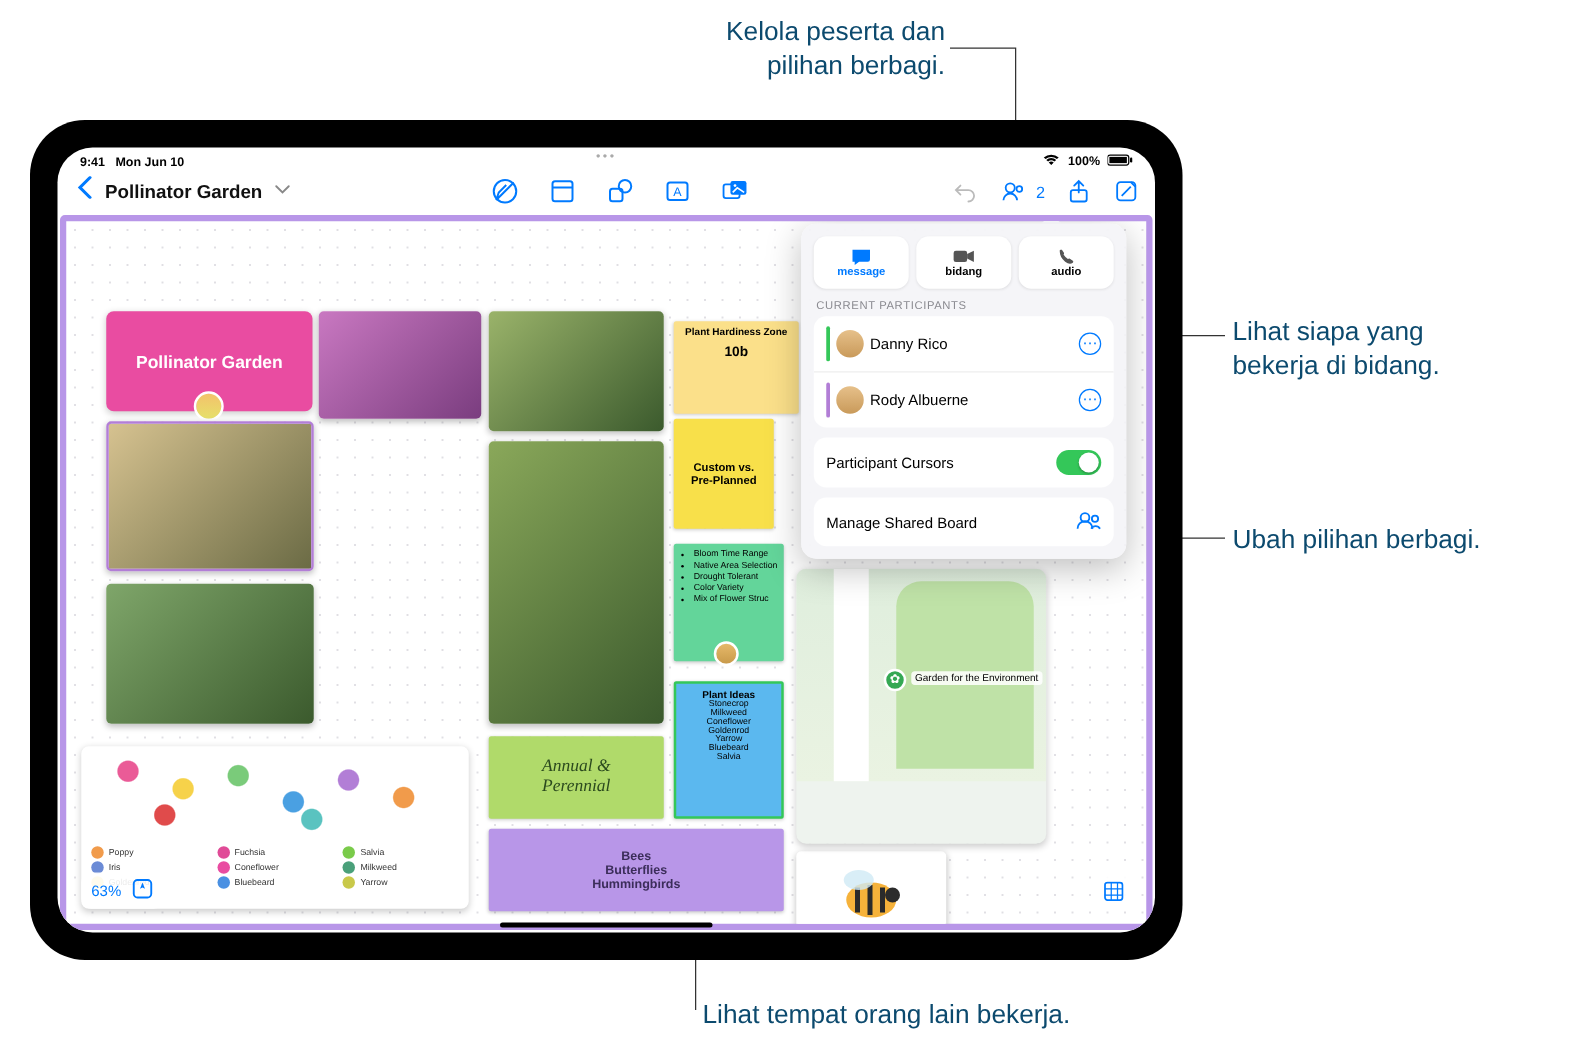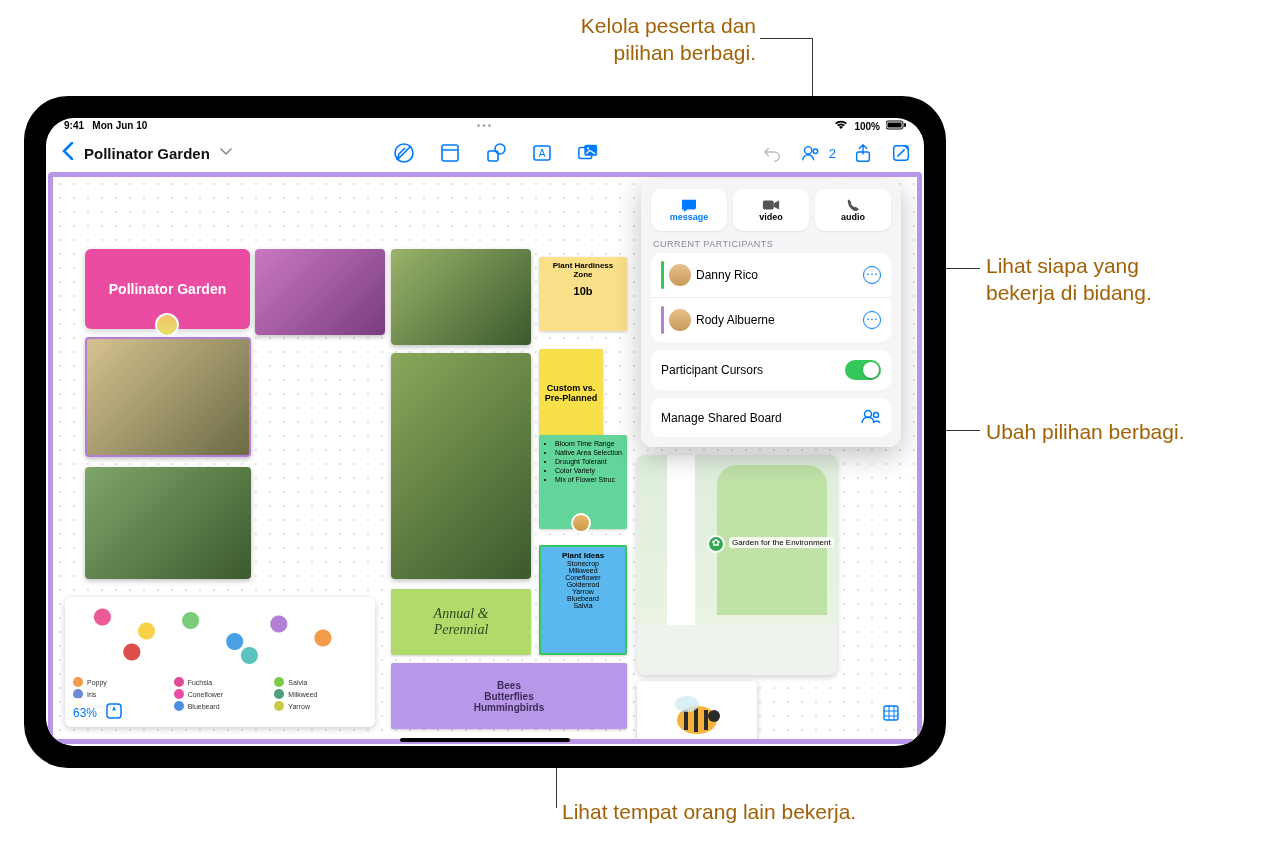"Kelola peserta dan" .callout { color: #a16207 -> #0c4a6e }
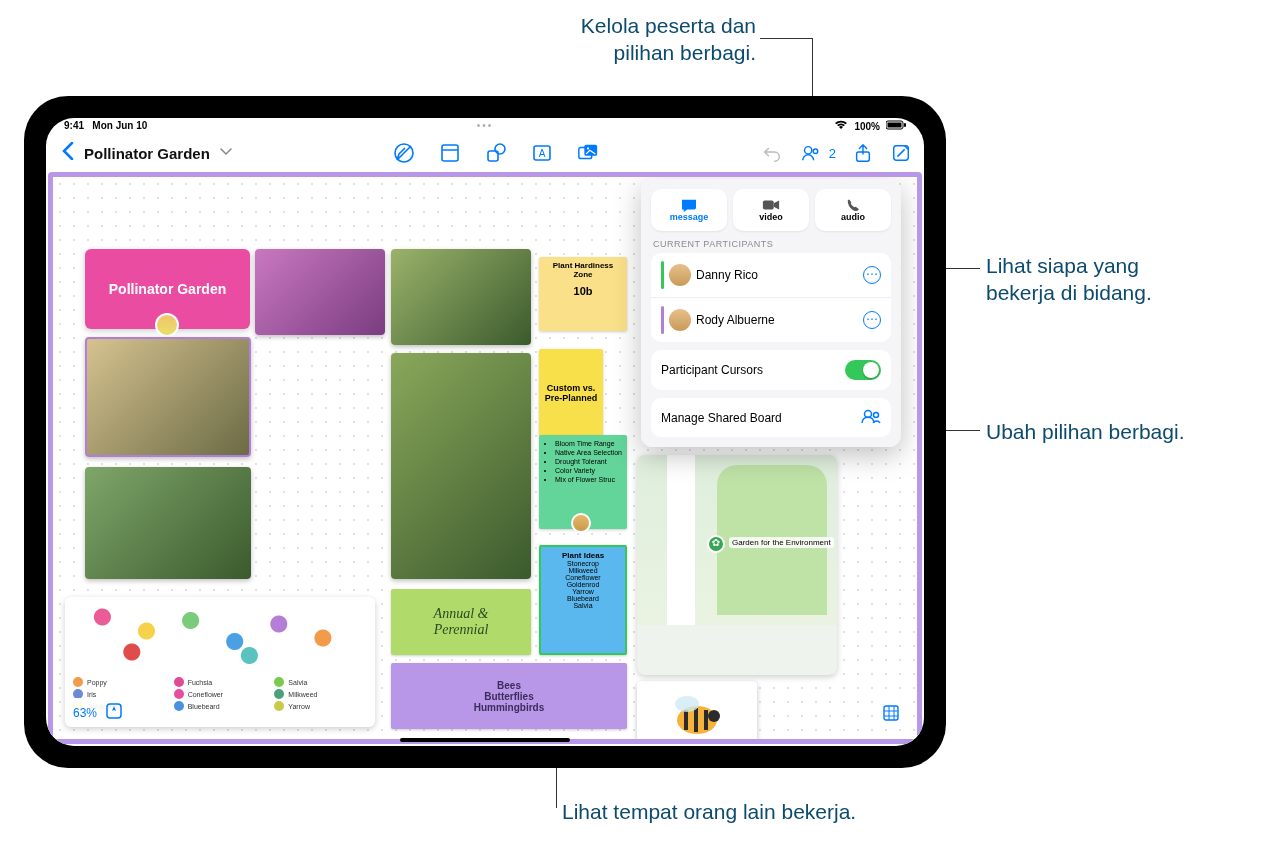"9:41 Mon Jun 10" .status-bar { align-items: flex-start -> flex-end }
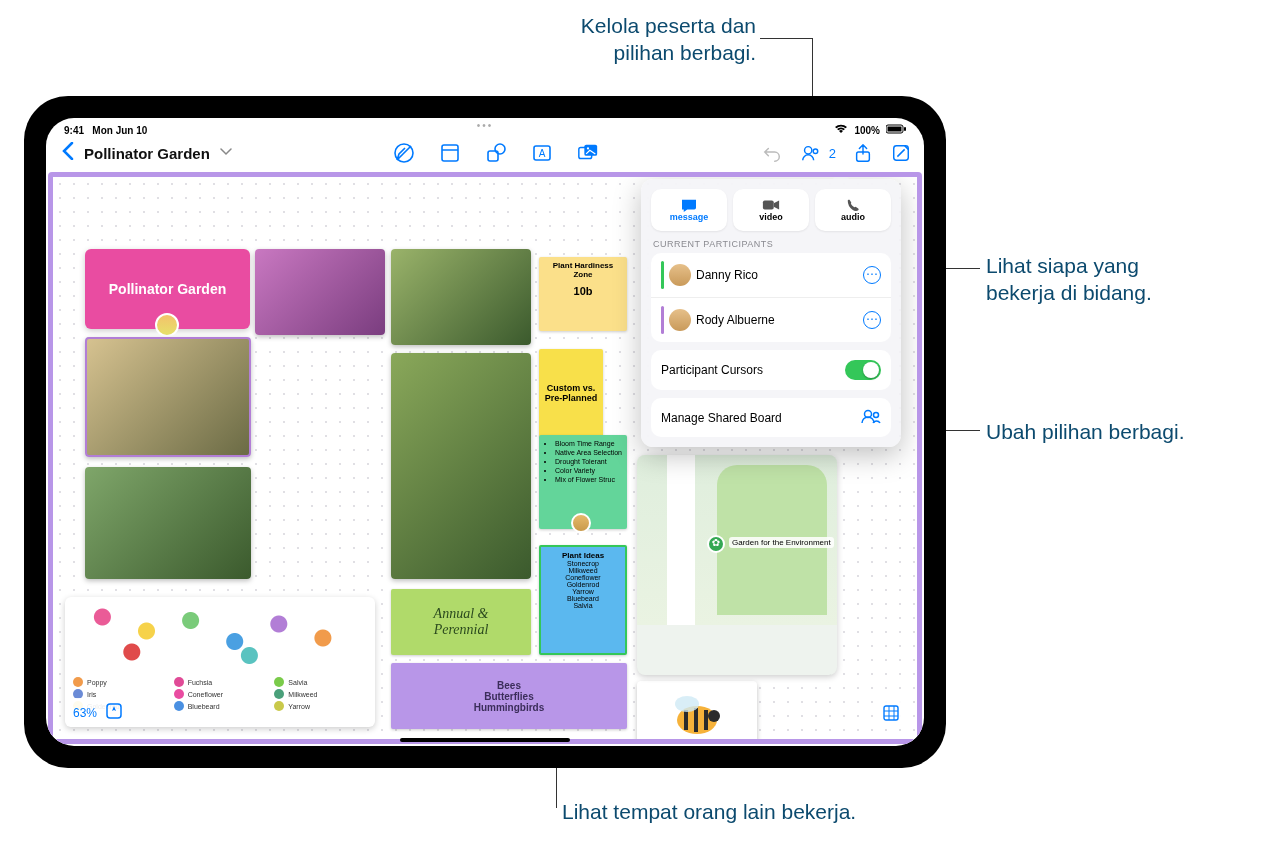"video" span { text: video -> bidang }
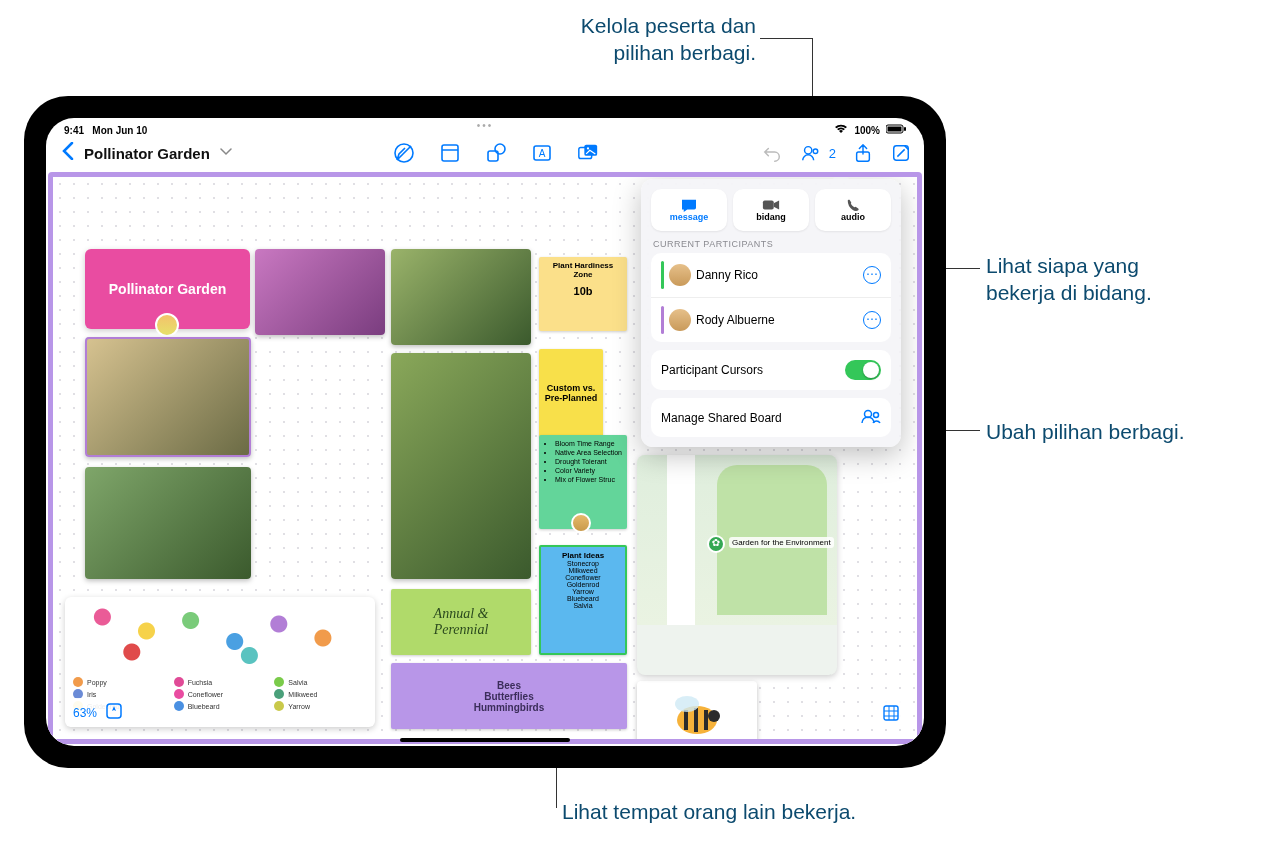"Plant Hardiness Zone" div.sticky { width: 88px -> 100px }
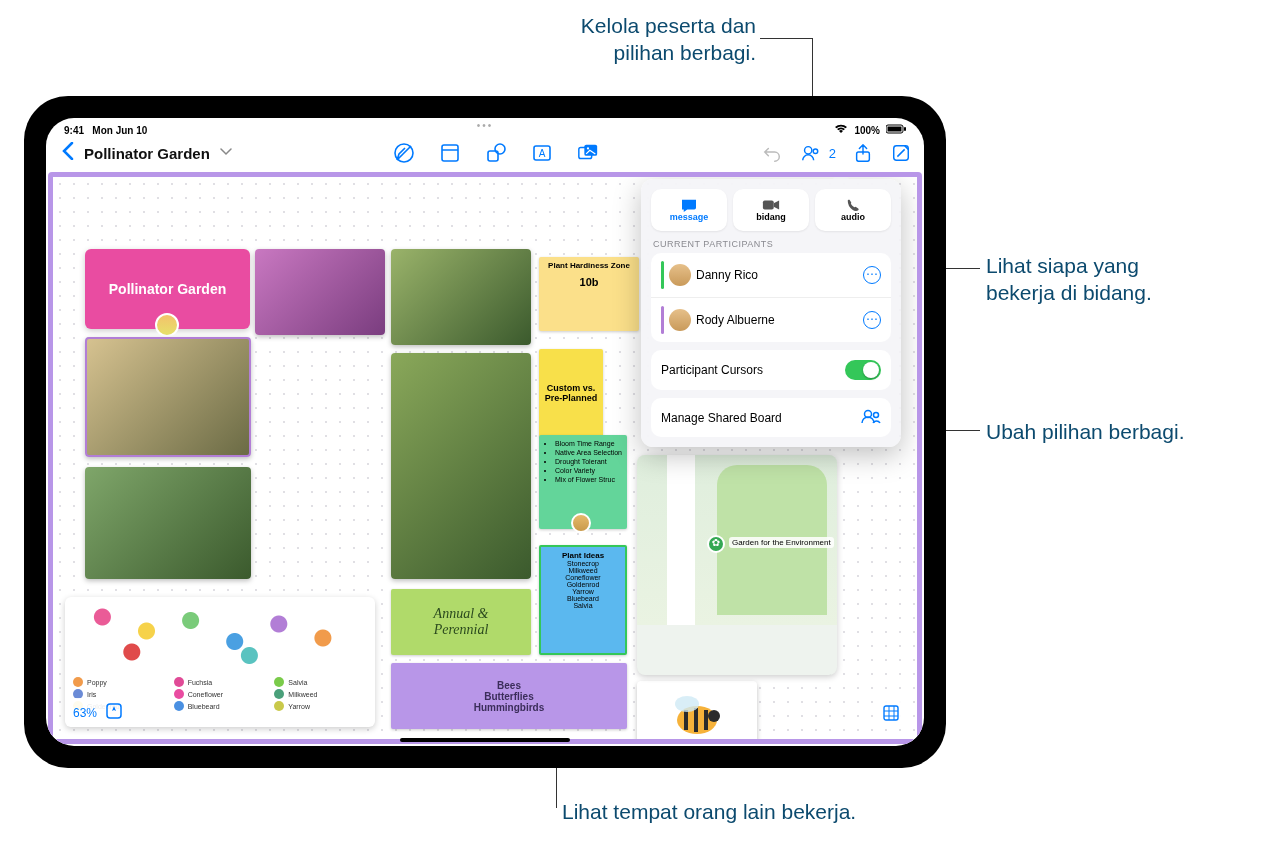"Custom vs." div.sticky { top: 172px -> 158px; width: 64px -> 80px }
